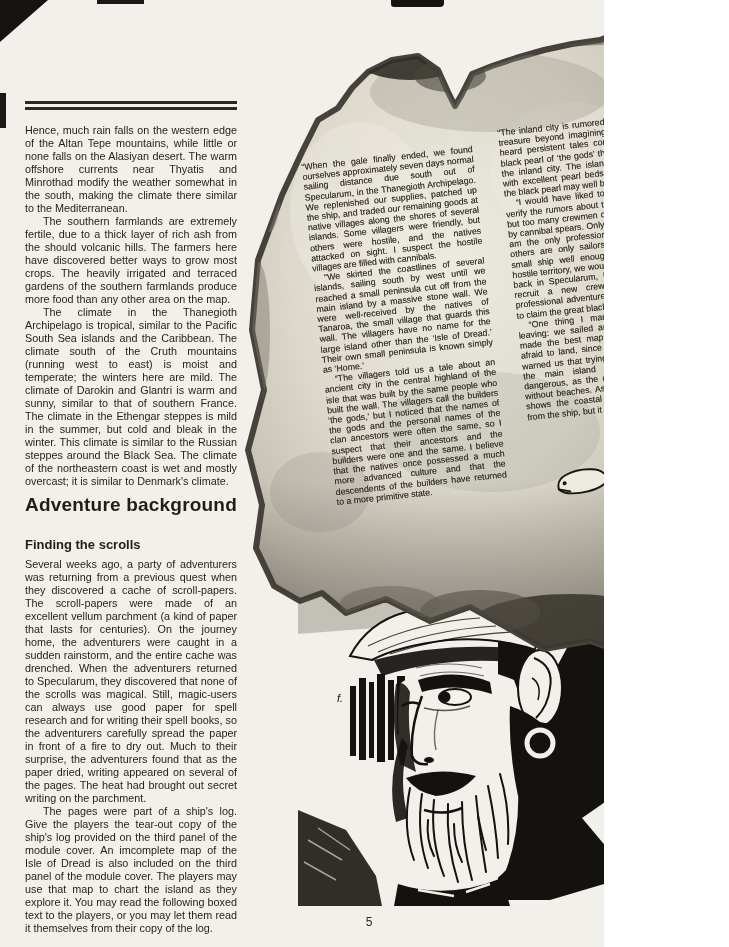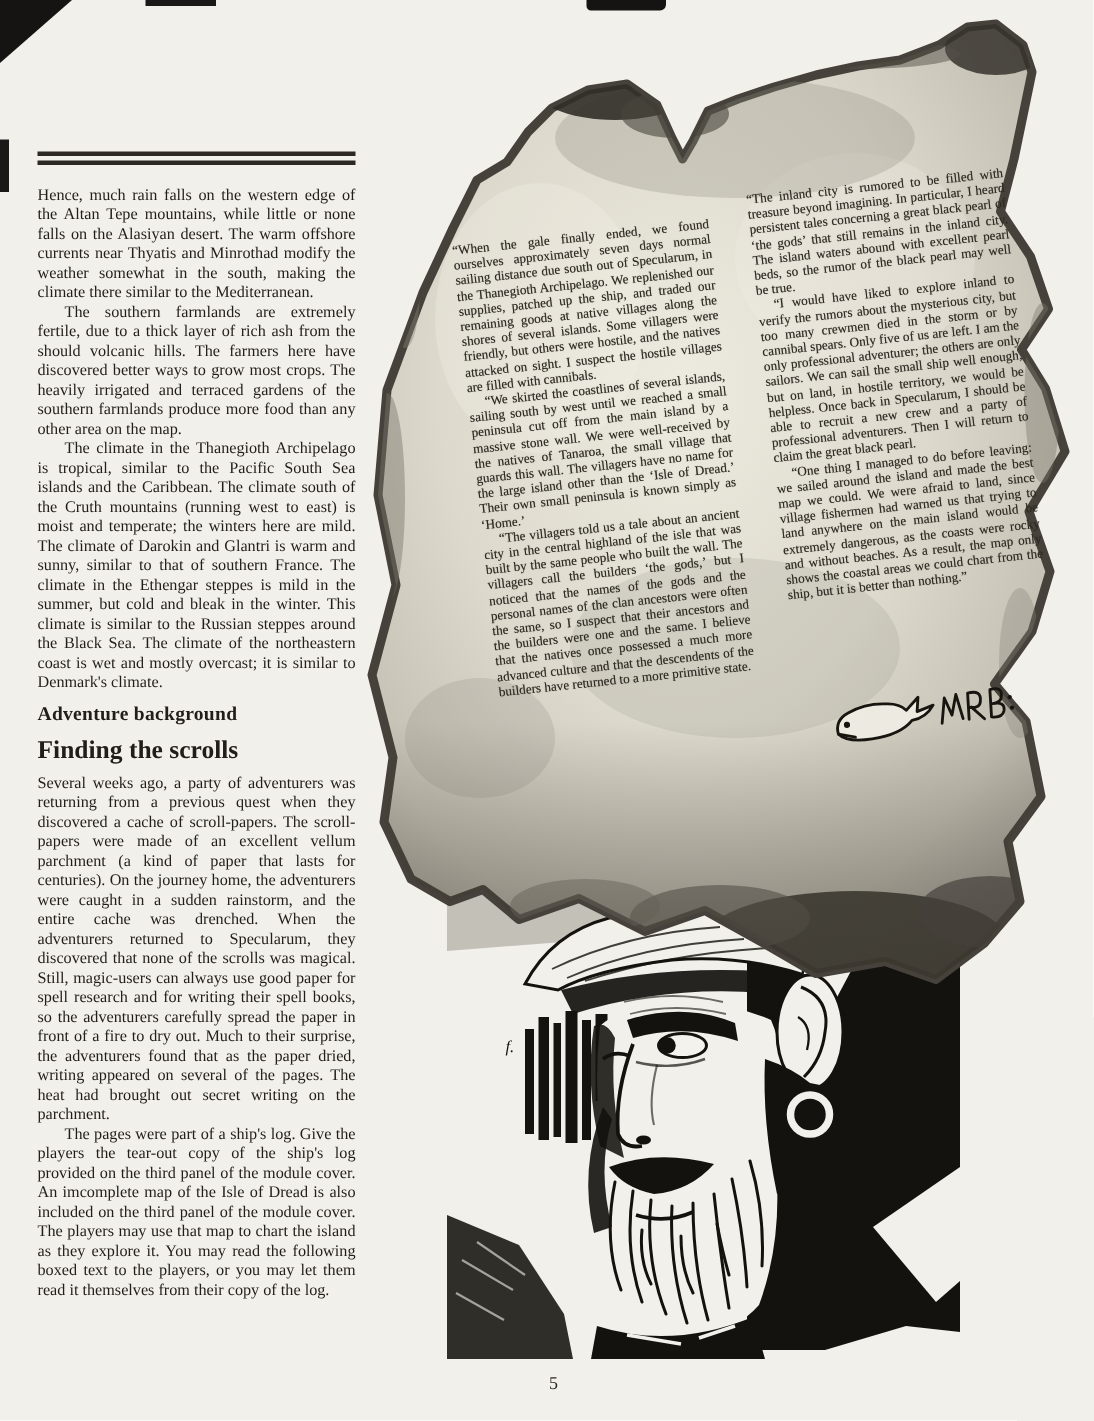"Hence, much rain falls on" .page { font-family: Liberation Serif, serif -> Liberation Sans, sans-serif; width: 729px -> 604px }
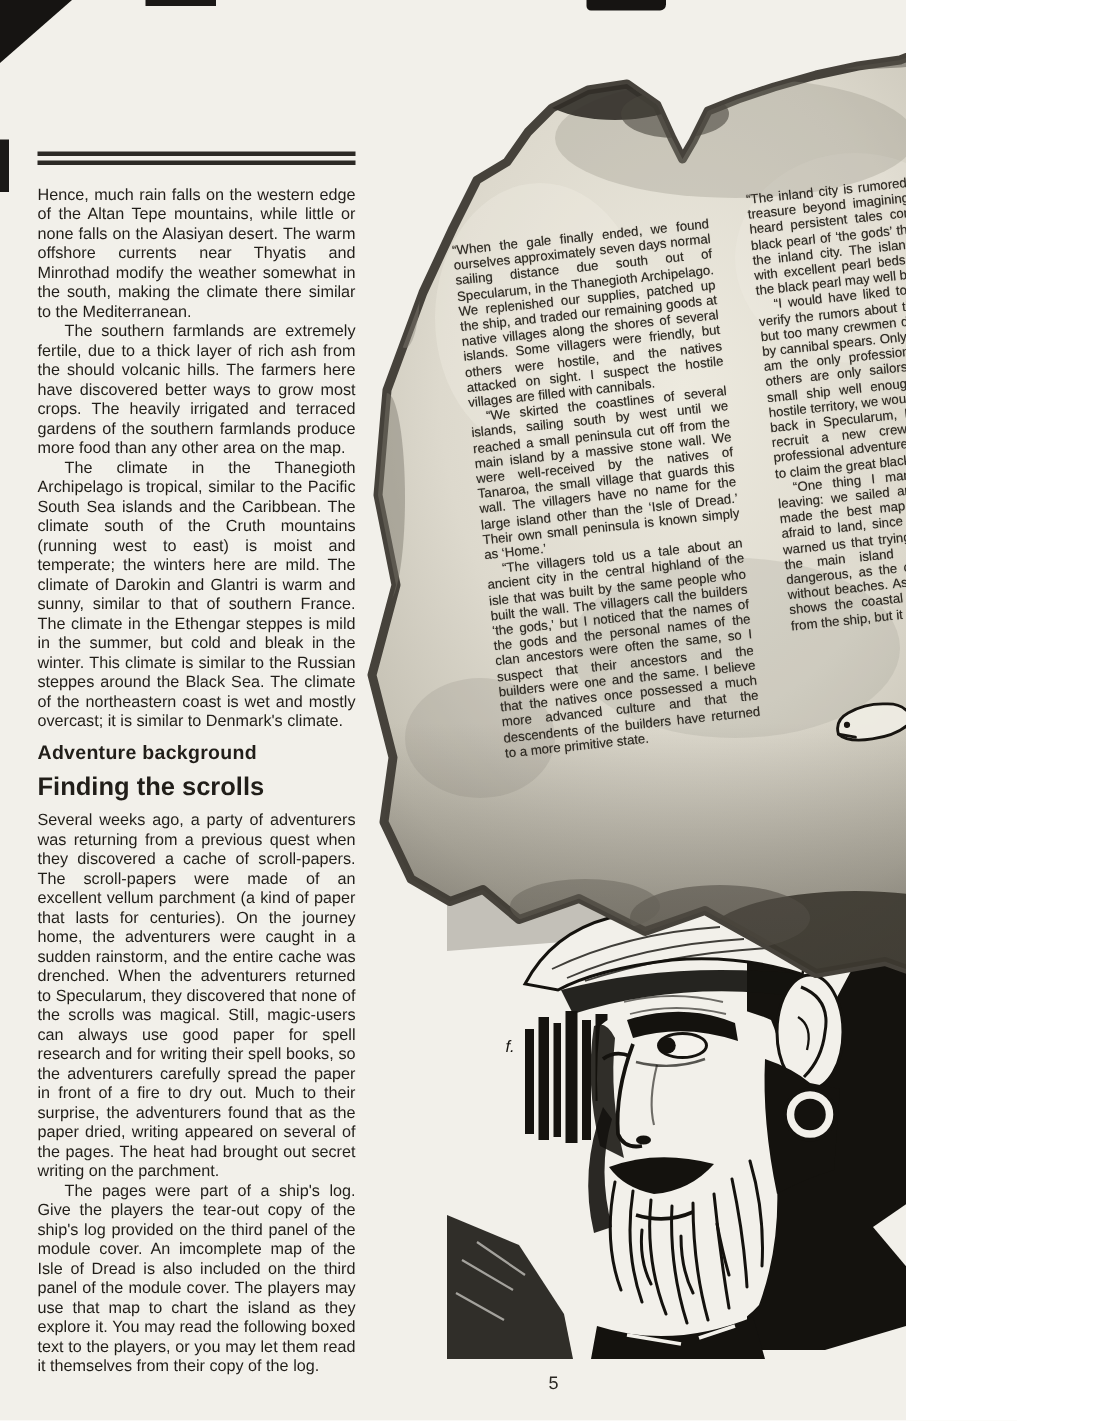"Adventure background" .section-heading { font-size: 13px -> 19px; margin: 6px 0 6px -> 6px 0 21px }
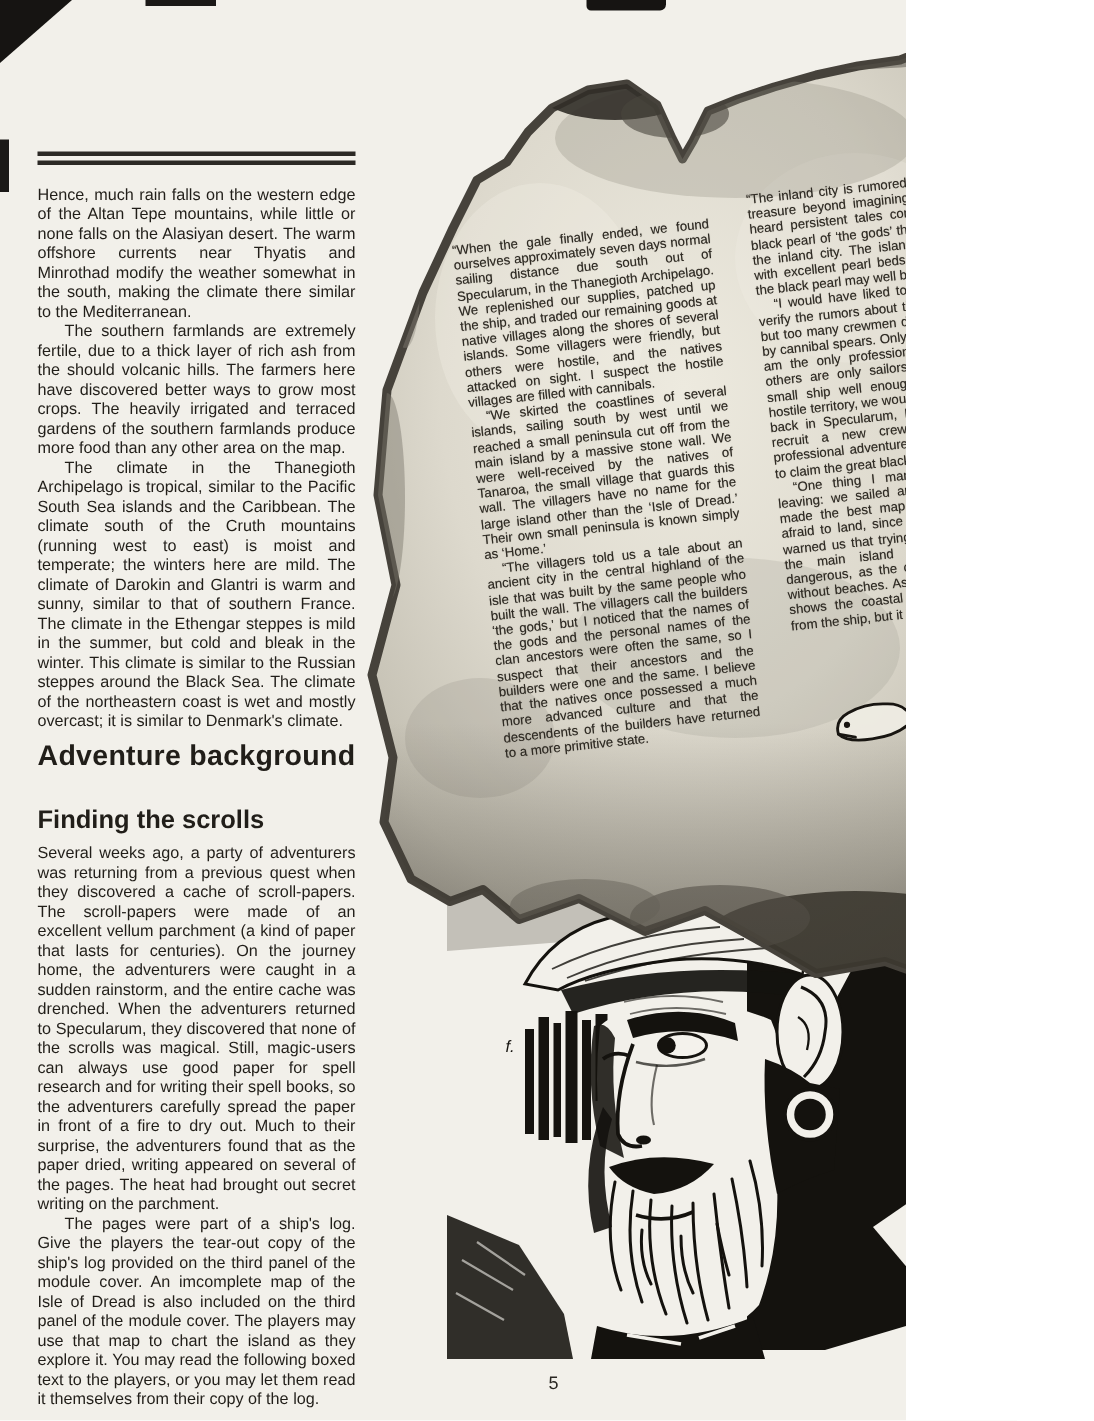"Finding the scrolls" .subsection-heading { font-size: 17px -> 13px }
